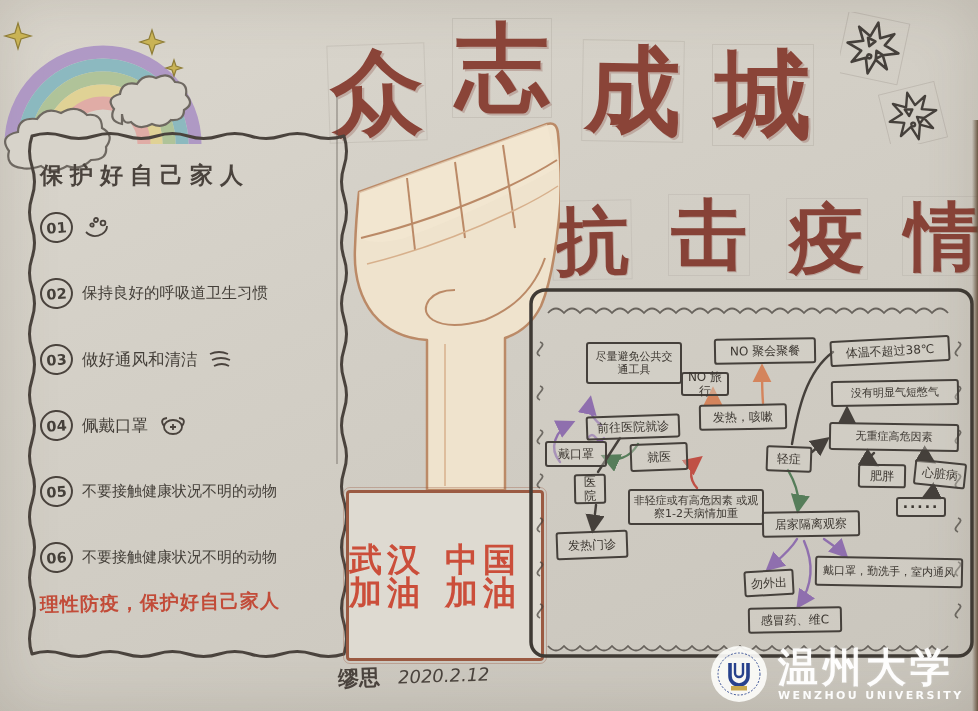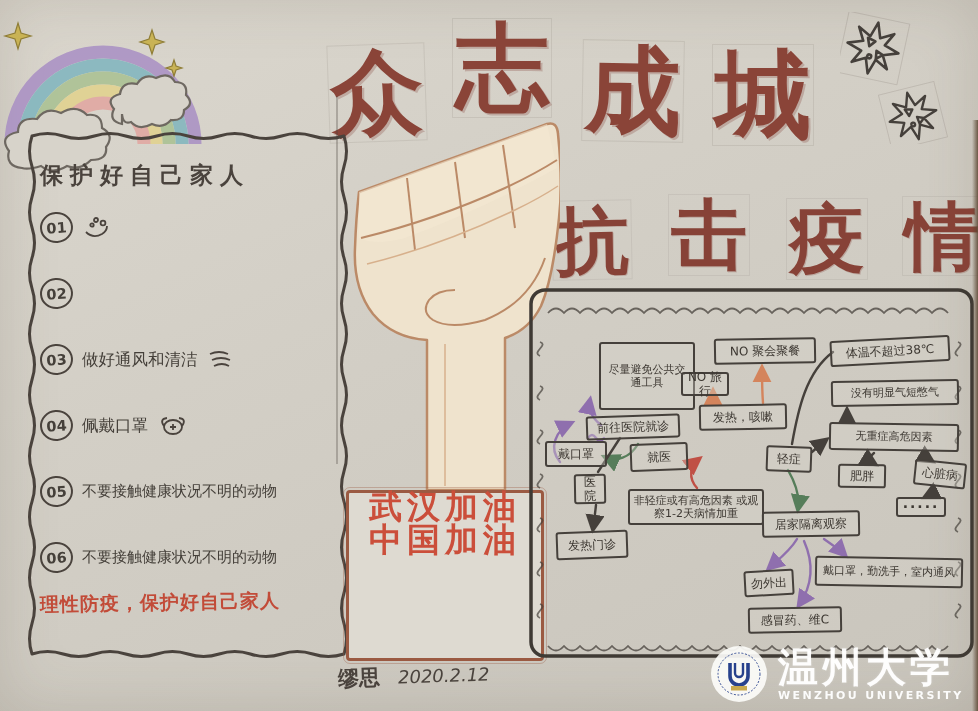"保持良好的呼吸道卫生习惯" span { html: none -> <span>保持良好的呼吸道卫生习惯</span> }
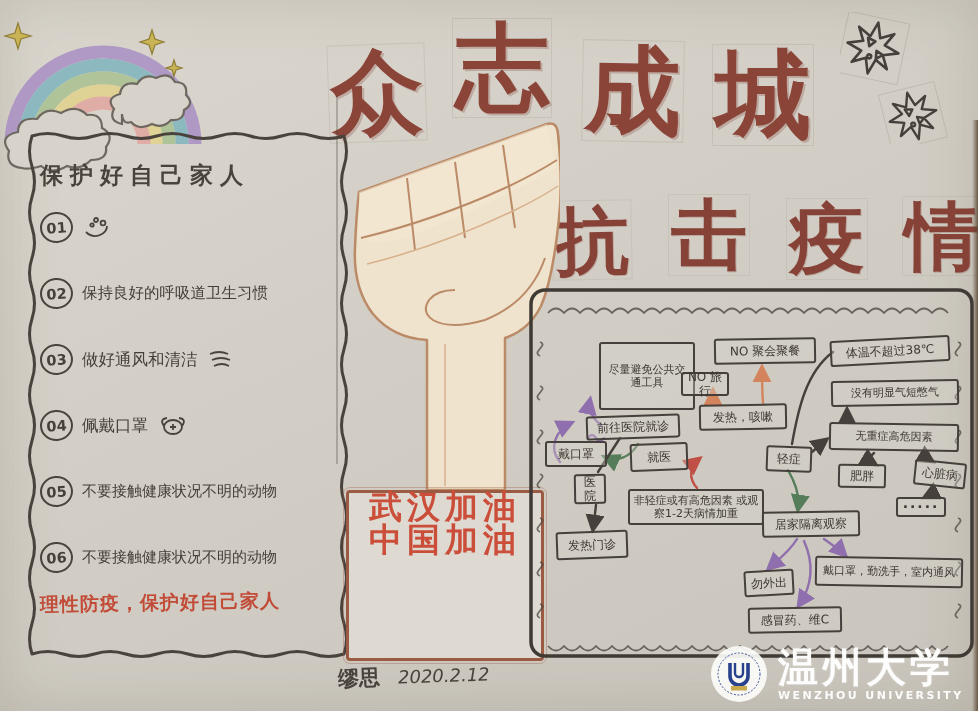"尽量避免公共交通工具" div.fnode { height: 68px -> 42px; left: 599px -> 586px }
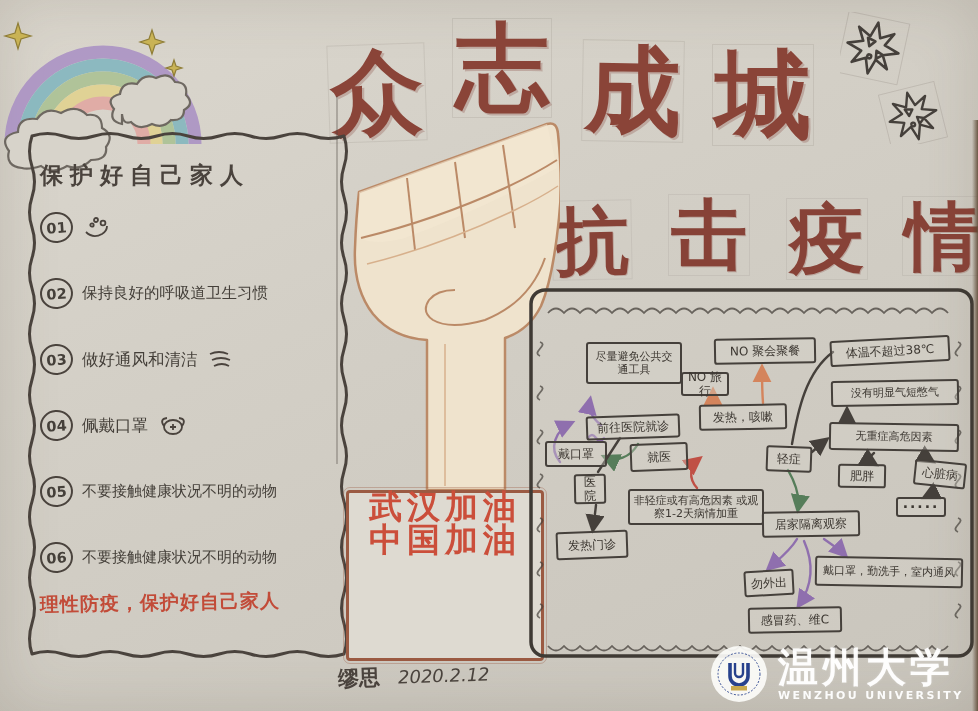"肥胖" div.fnode { left: 838px -> 858px }
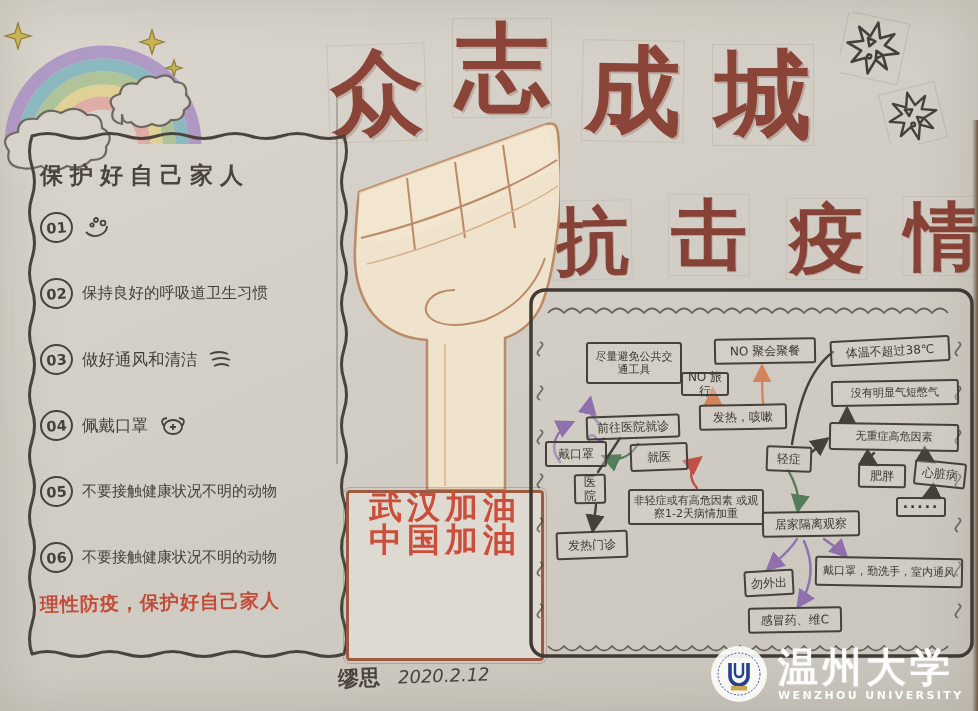"武汉加油" .cheer { flex-direction: column -> row; font-family: Liberation Mono, monospace -> none }
